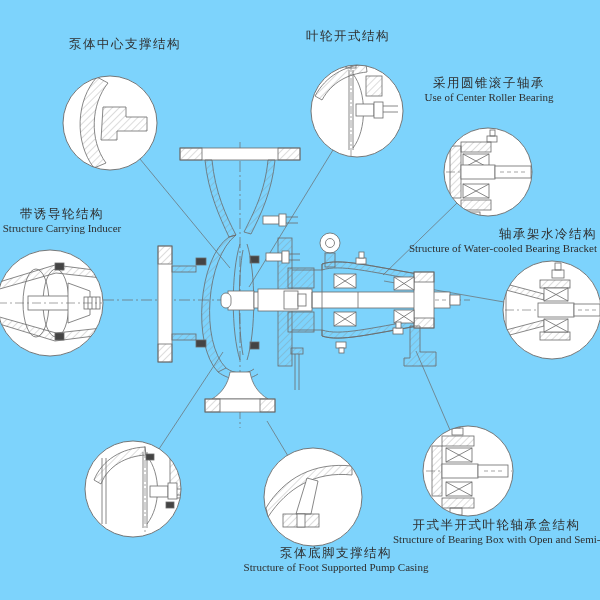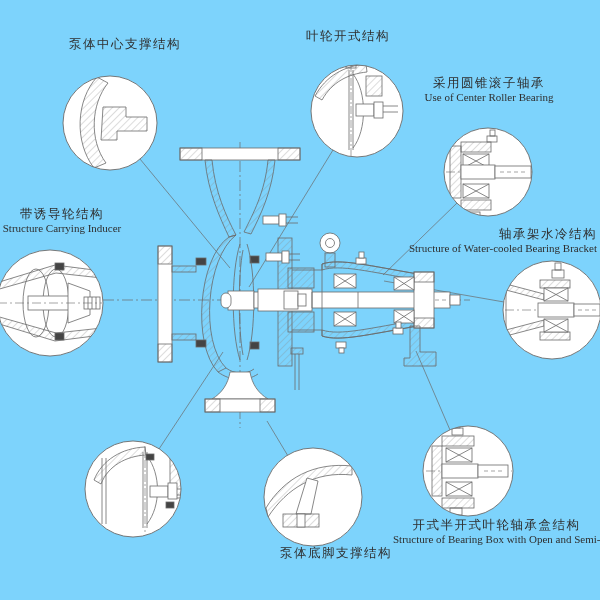"Structure of Foot Supported Pump" div.en { html: none -> <div>Structure of Foot Supported Pump Casing</div> }
